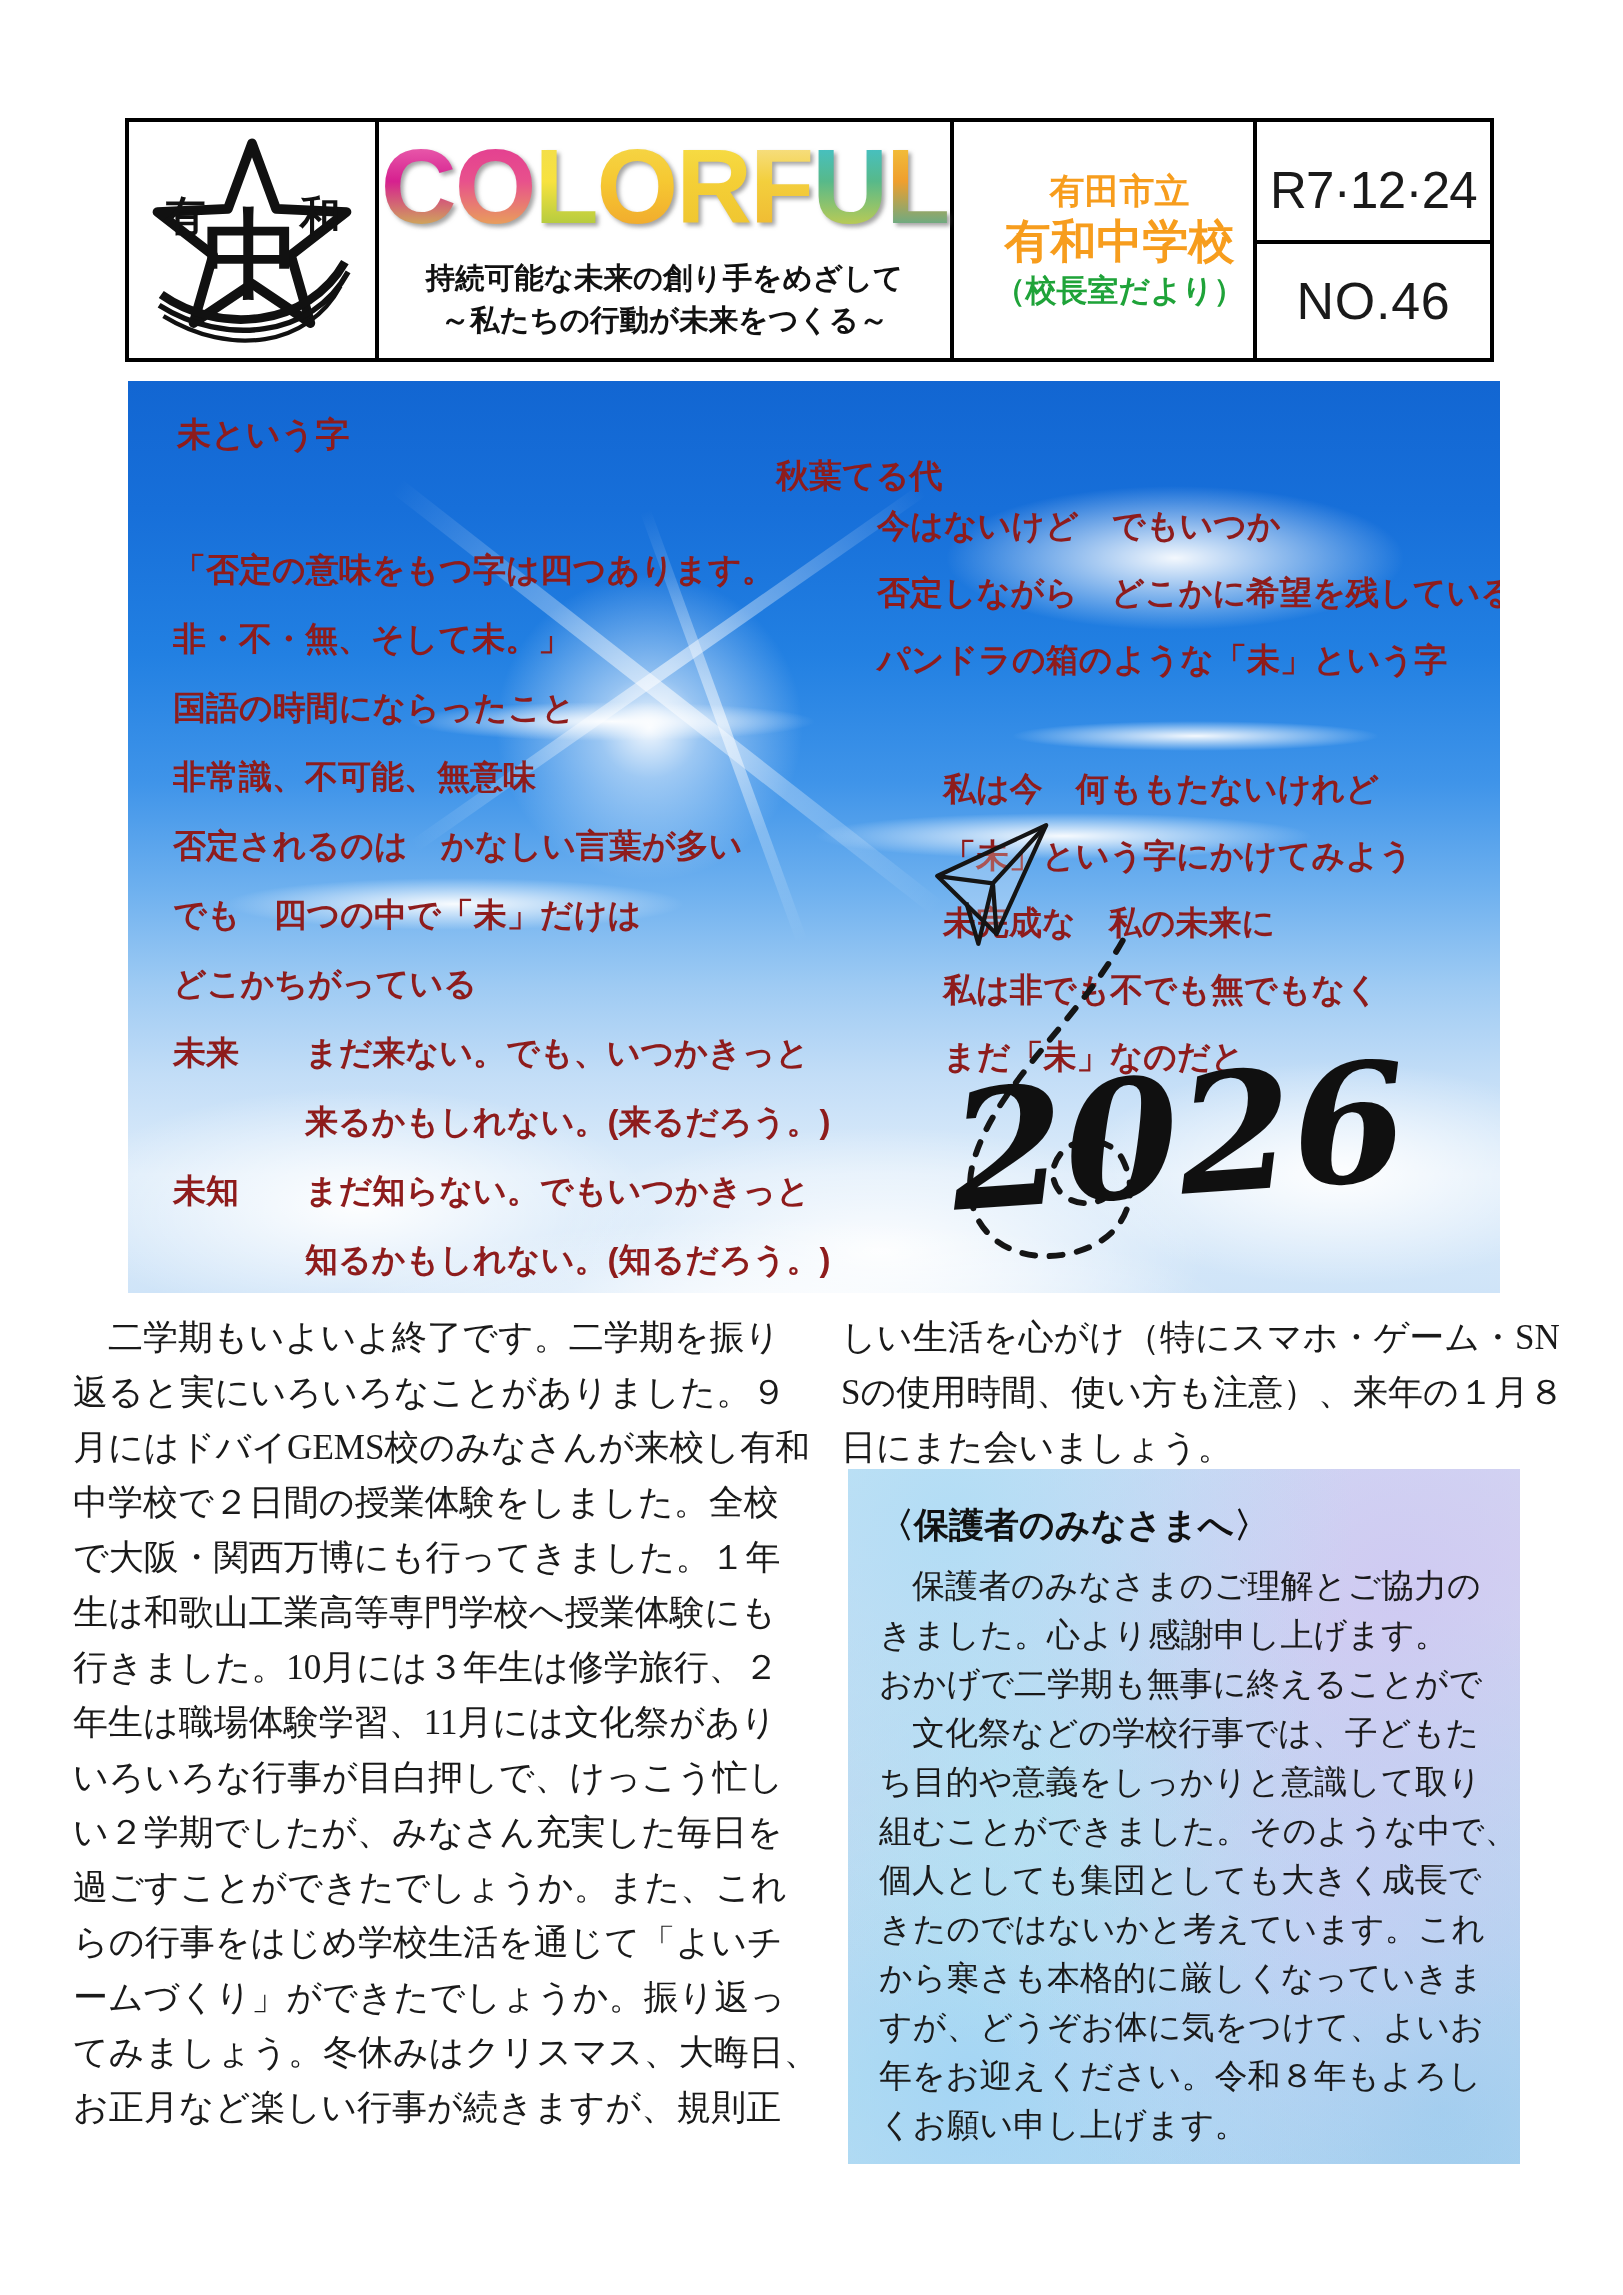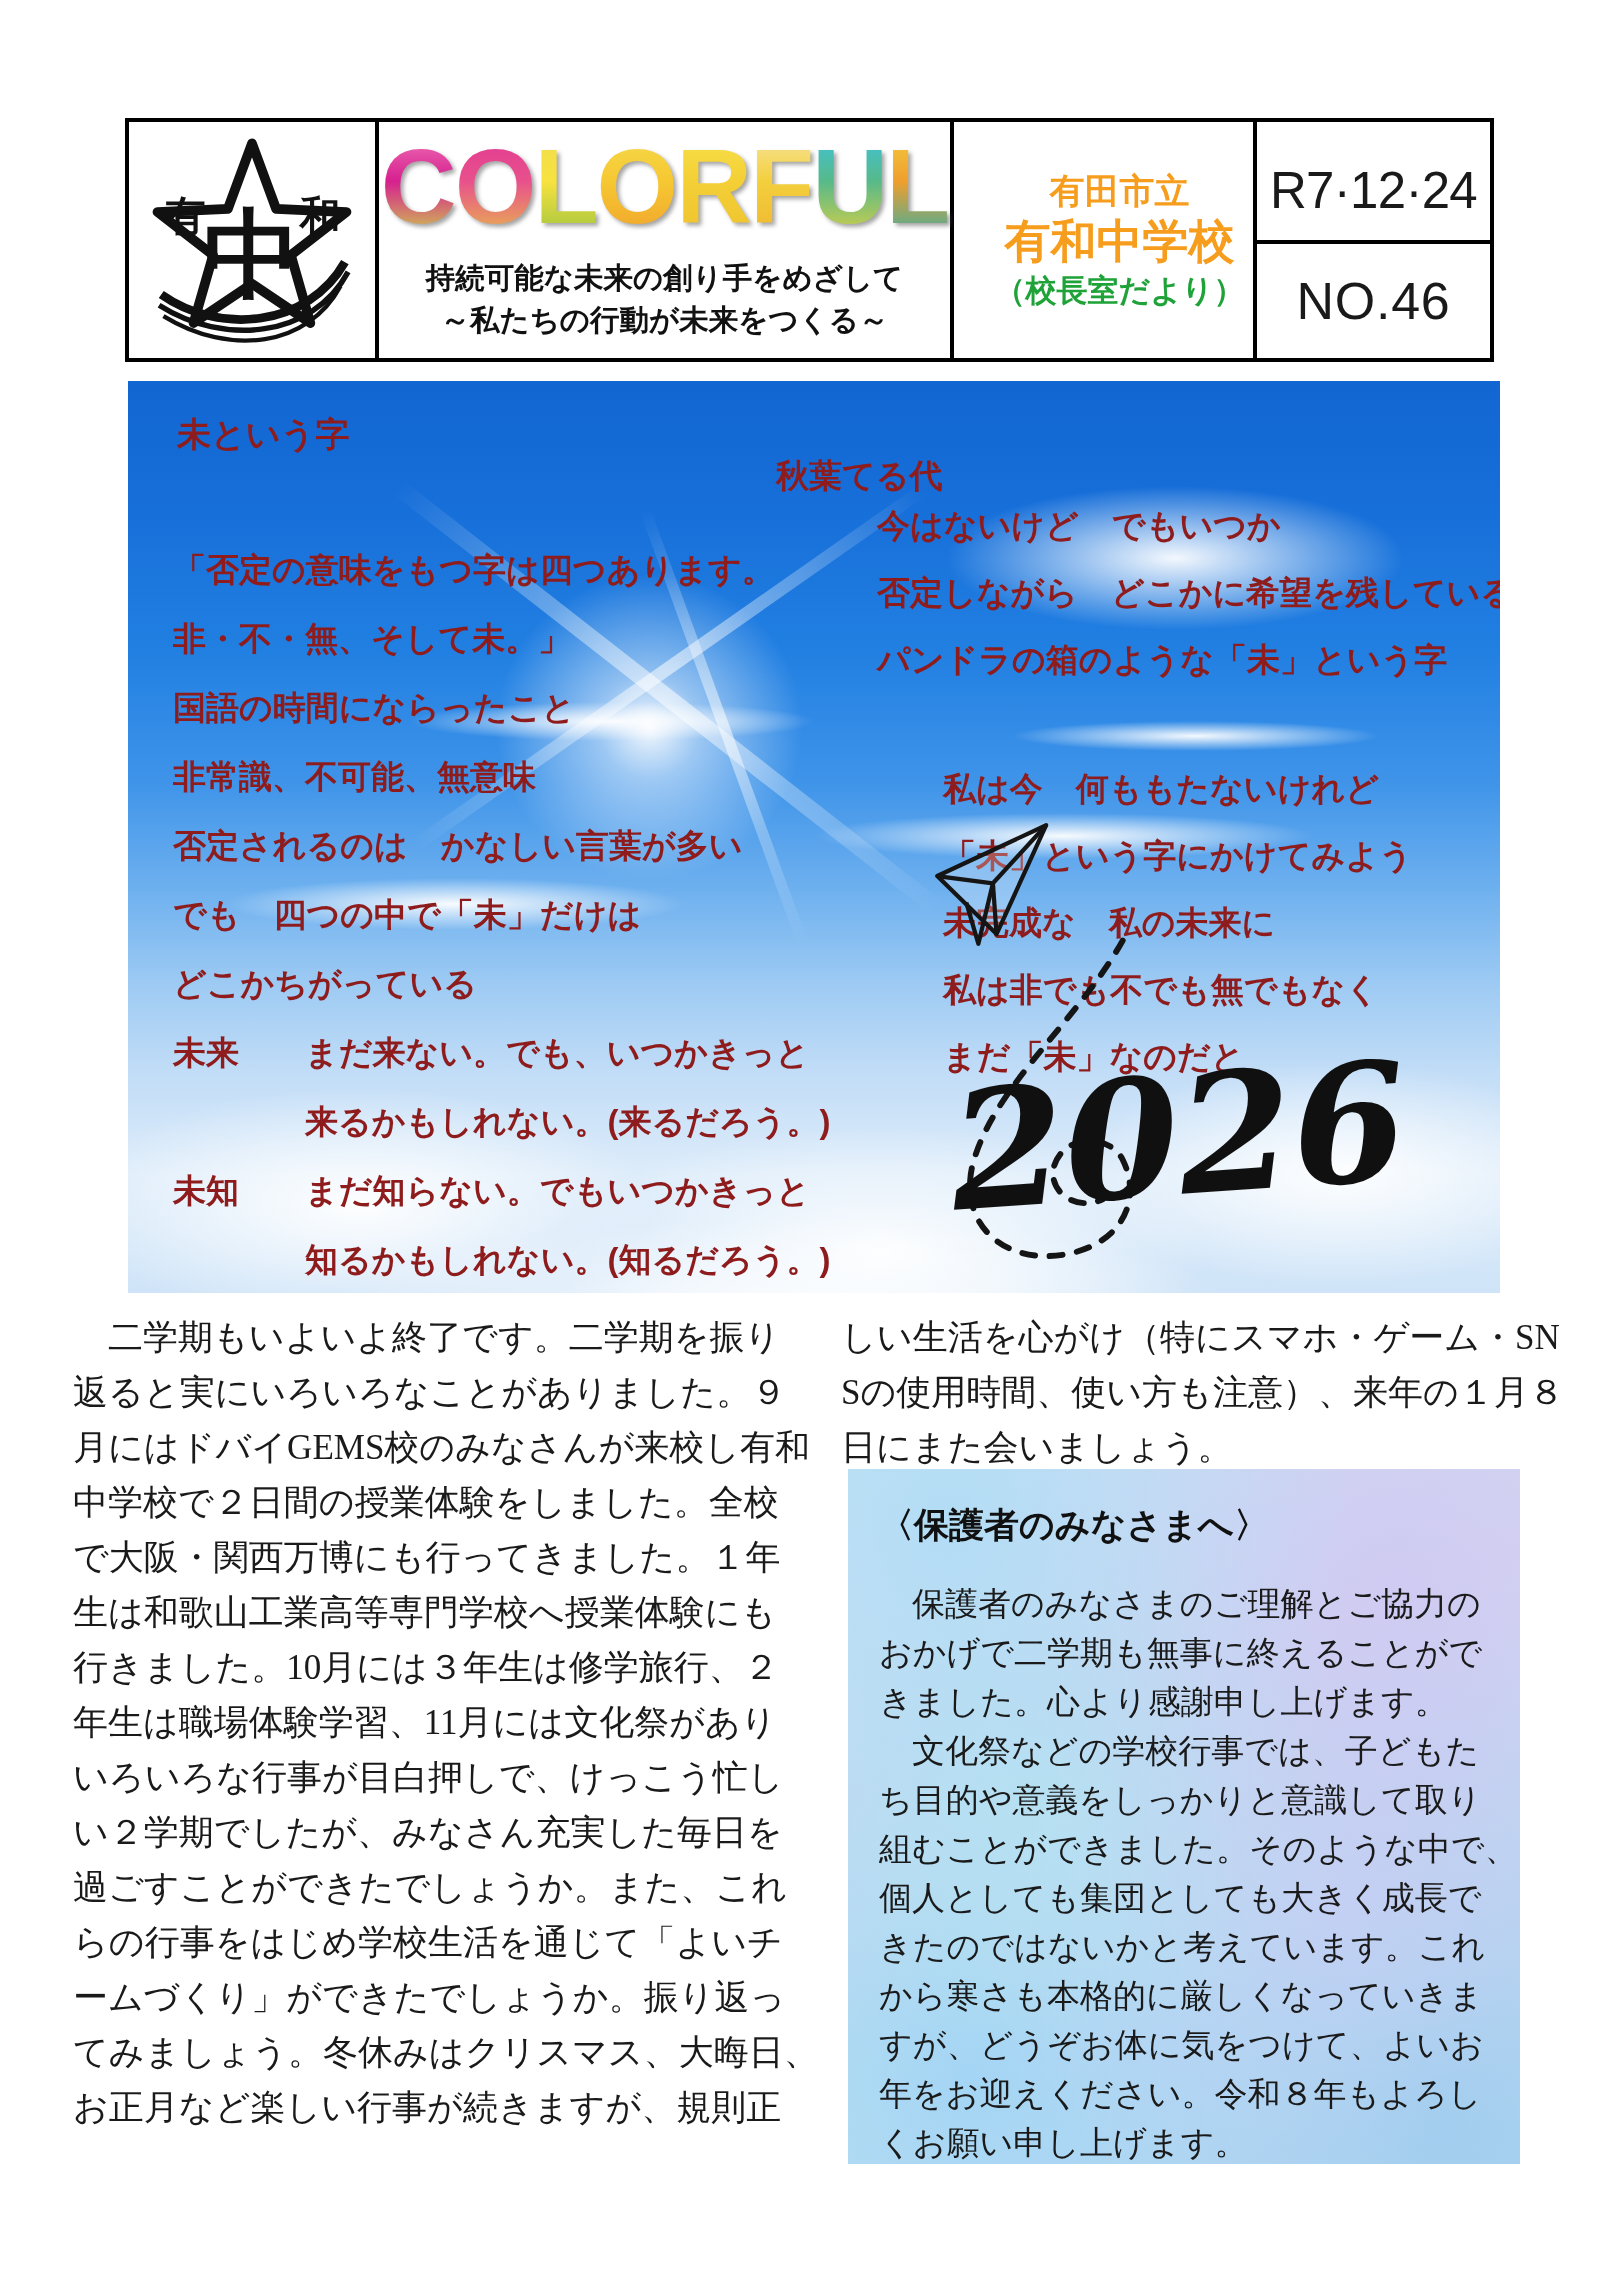"〈保護者のみなさまへ〉" .parents-heading { margin-bottom: 31px -> 13px }
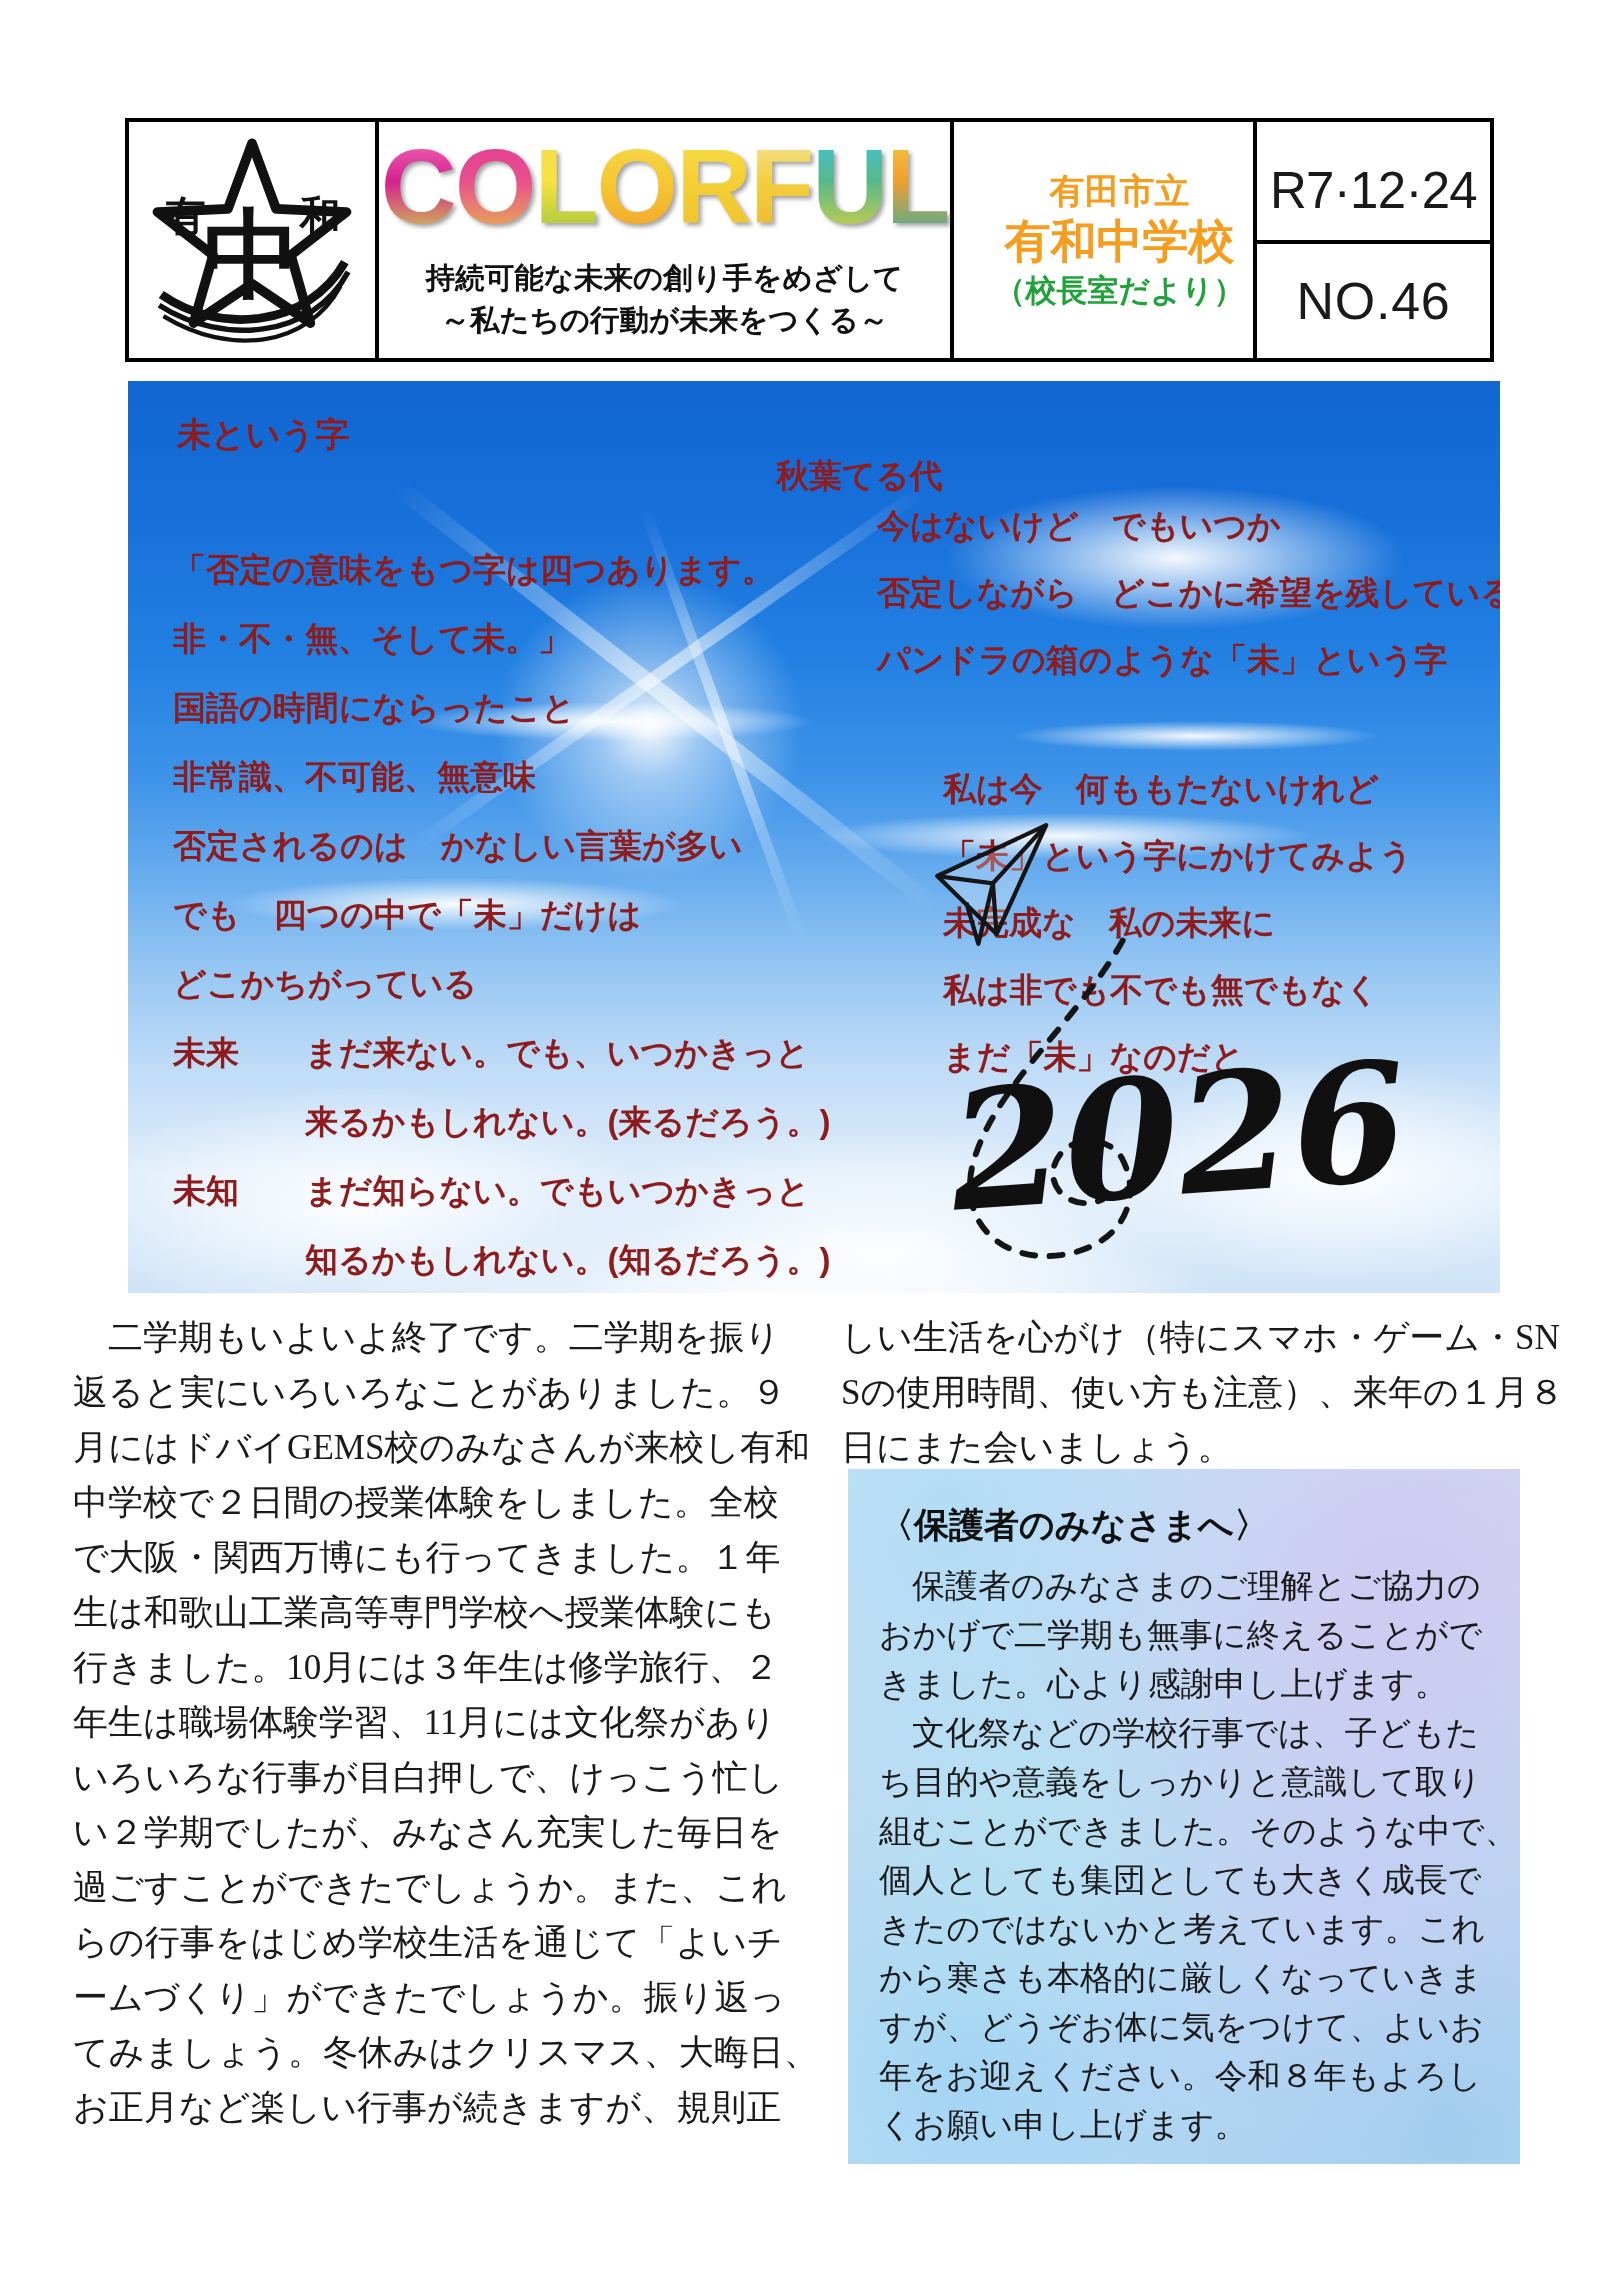"おかげで二学期も無事に終えることがで" div.t-line { order: before "きました。心より感謝申し上げます。" -> after "きました。心より感謝申し上げます。" }
